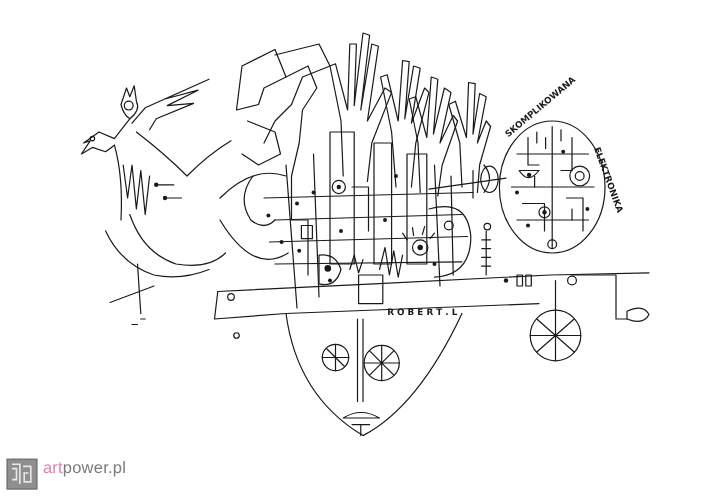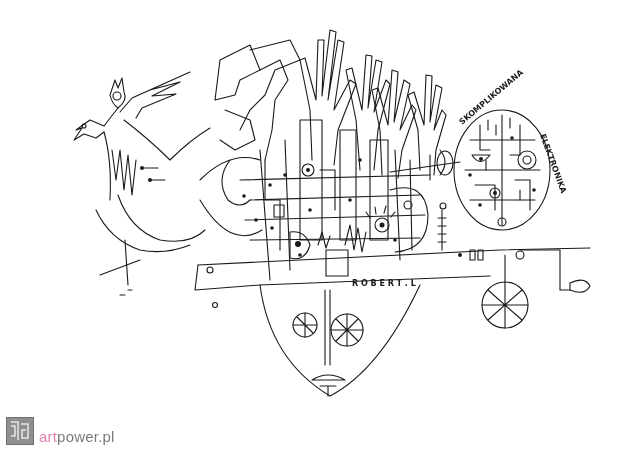"artpower.pl" .watermark { align-items: flex-end -> flex-start }
